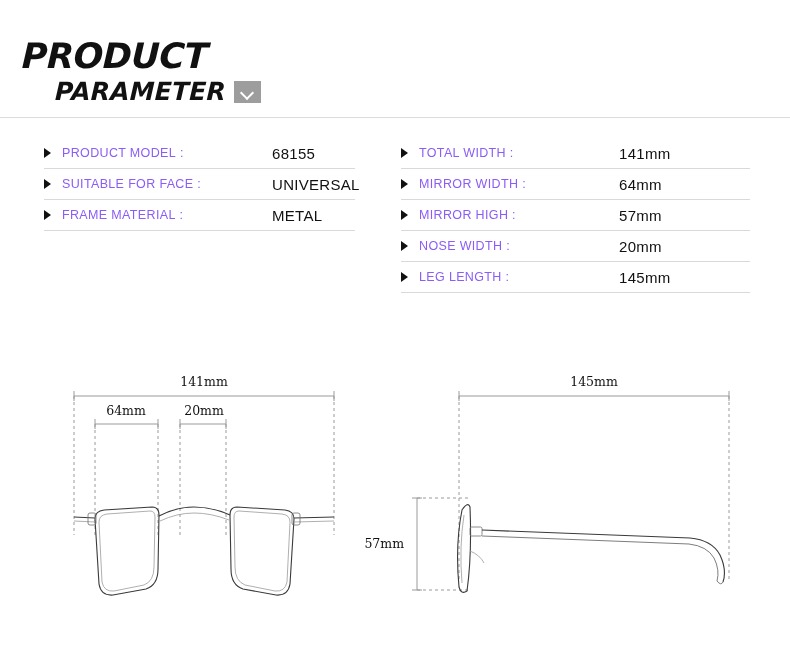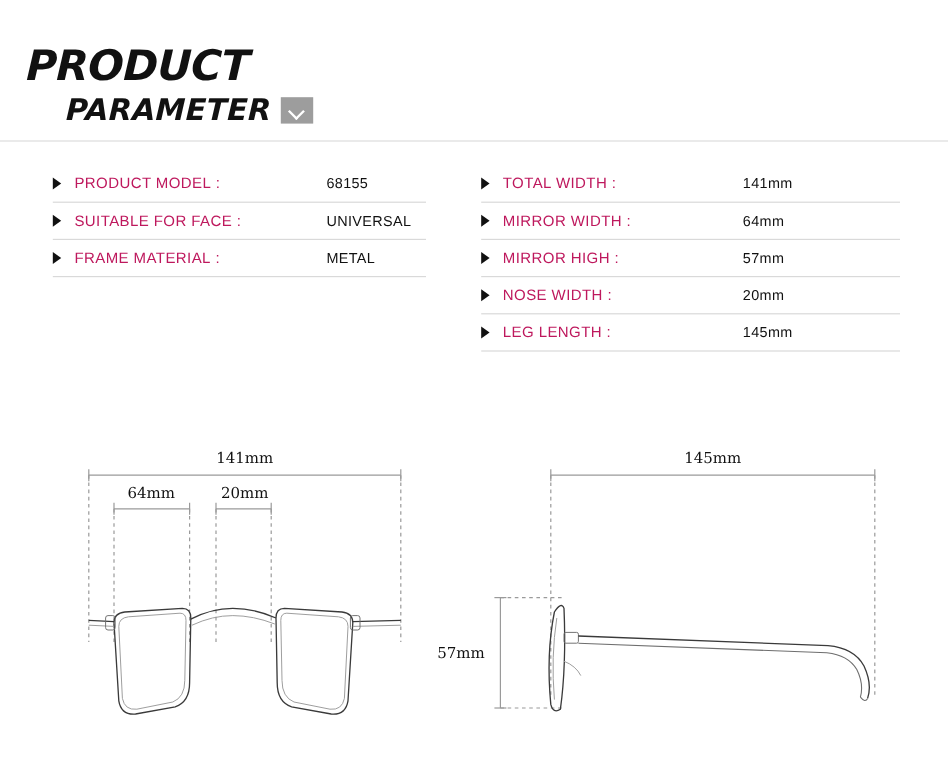"PRODUCT MODEL :" .spec-label { color: #be185d -> #8b5cf6 }
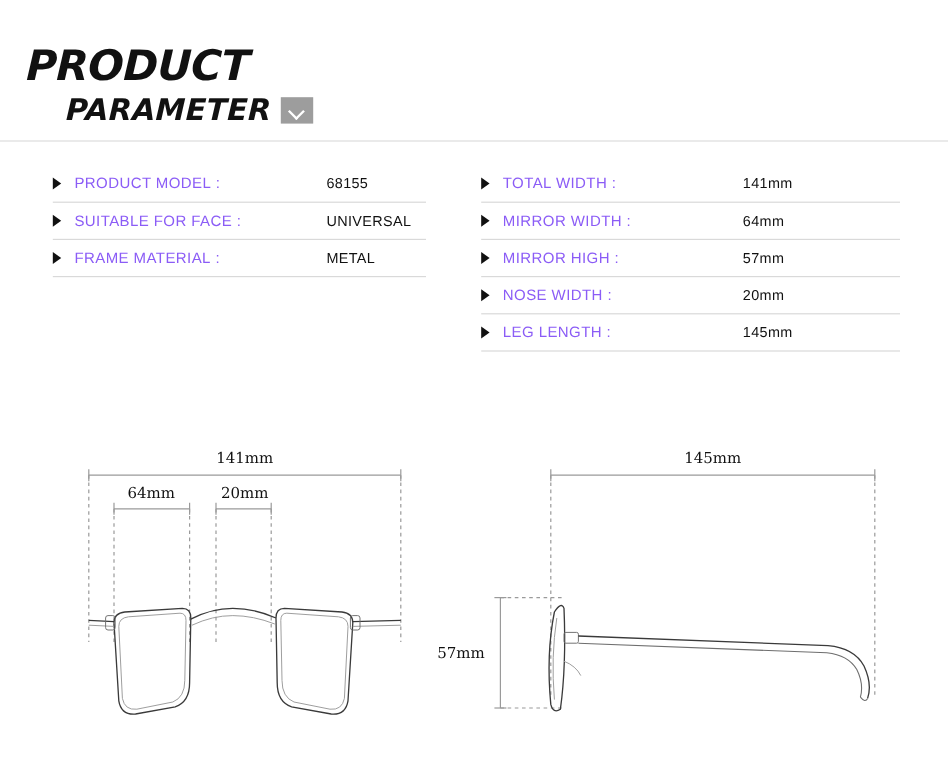"68155" .spec-value { font-size: 12px -> 15px }
